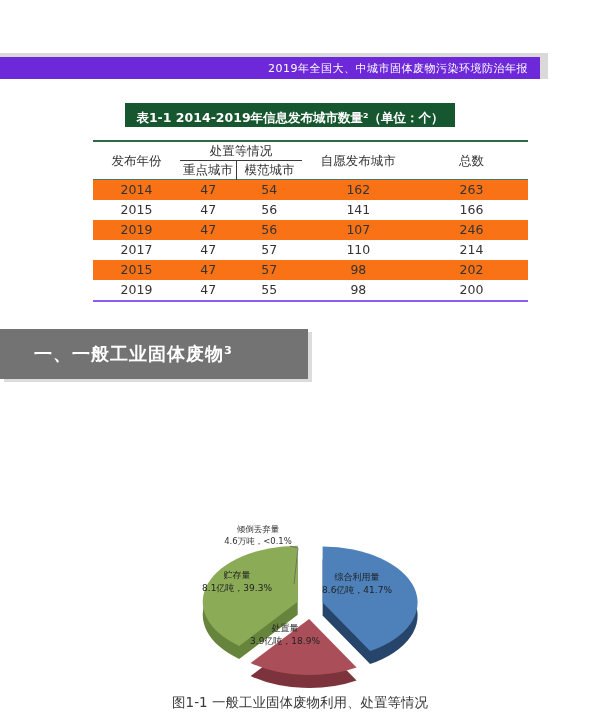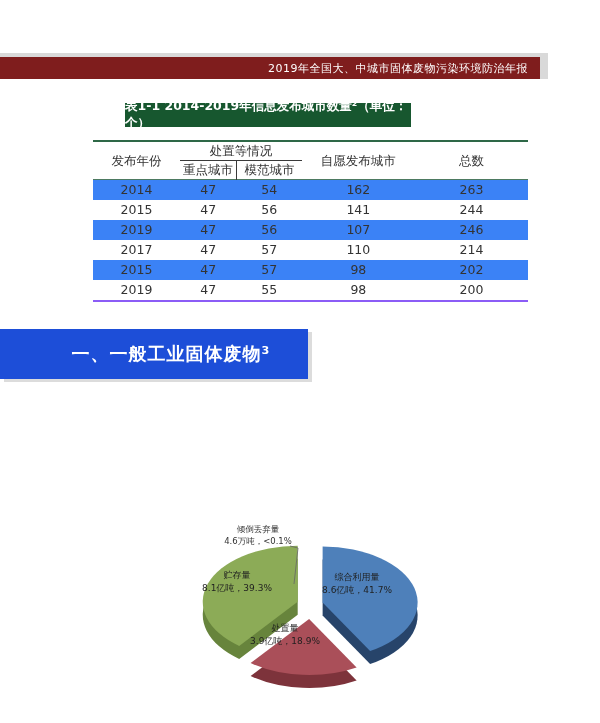"2019年全国大、中城市固体废物污染环境防治年报" .topbar { background: #7f1d1d -> #6d28d9 }
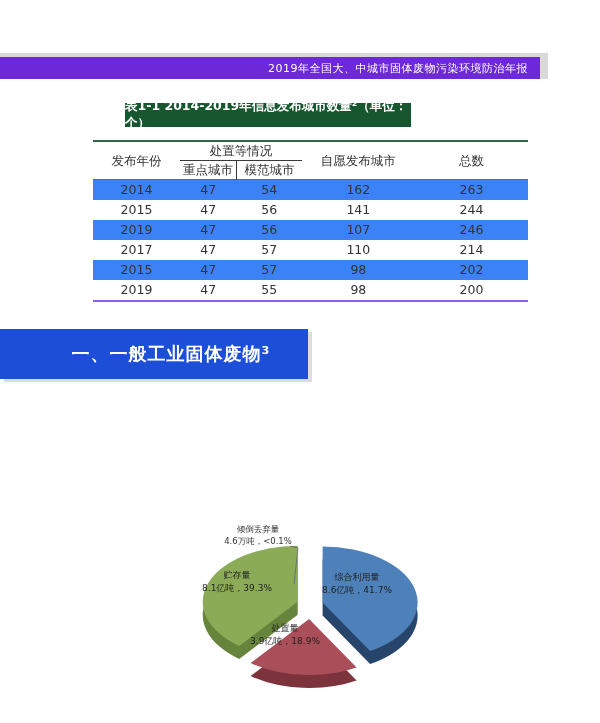"表1-1 2014-2019年信息发布城市数量²（单位：个）" .tbl-title { align-items: center -> flex-end; width: 286px -> 330px }
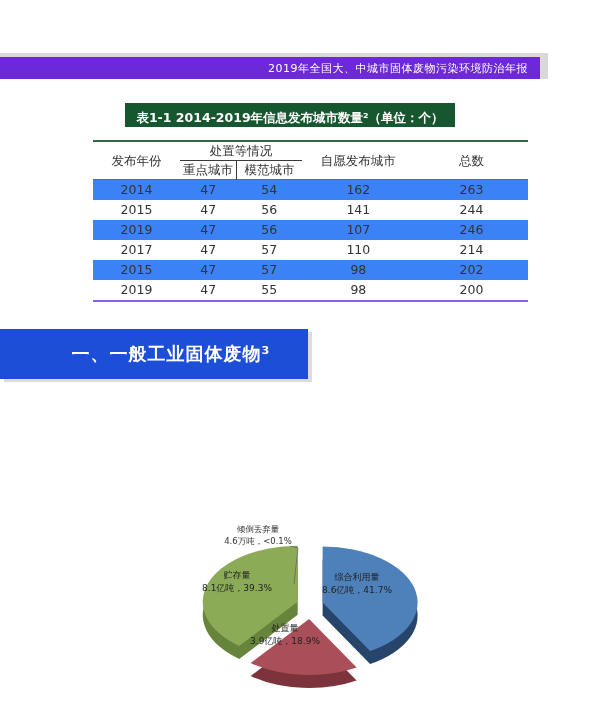"2014" tbody tr.shaded { background: #3b82f6 -> #f97316 }
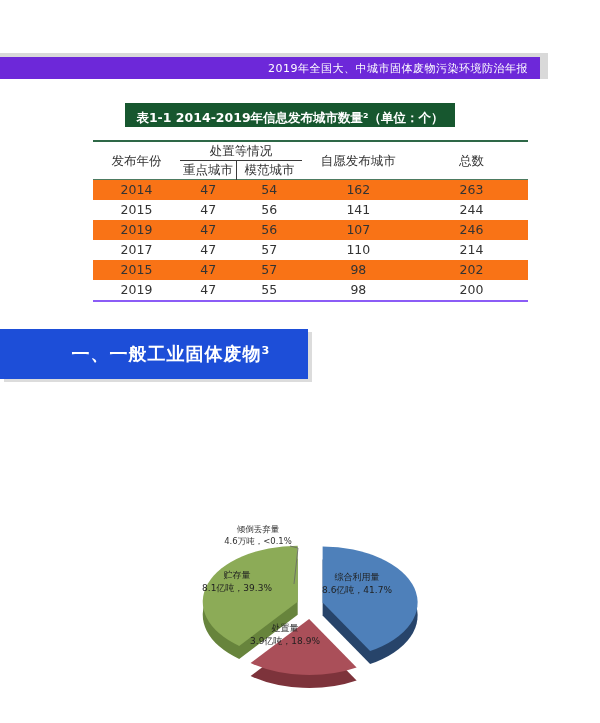"244" td { text: 244 -> 166 }
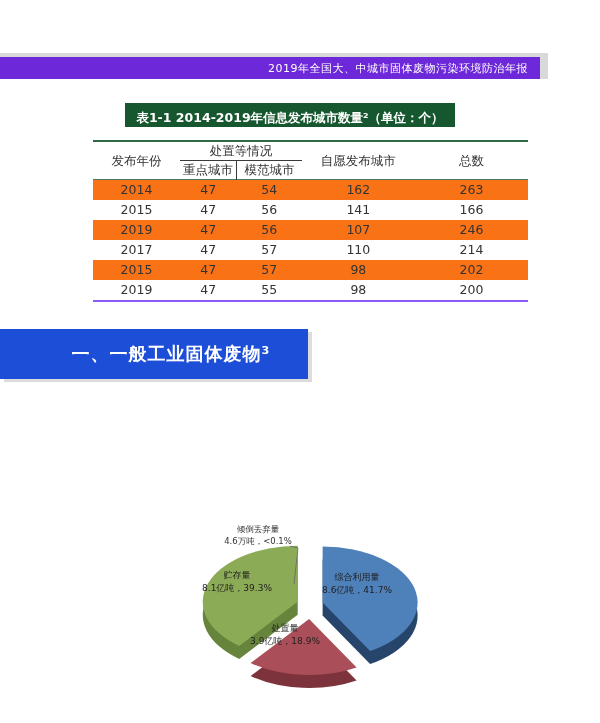"一、一般工业固体废物³" .section-head { background: #1d4ed8 -> #737373; justify-content: center -> none }
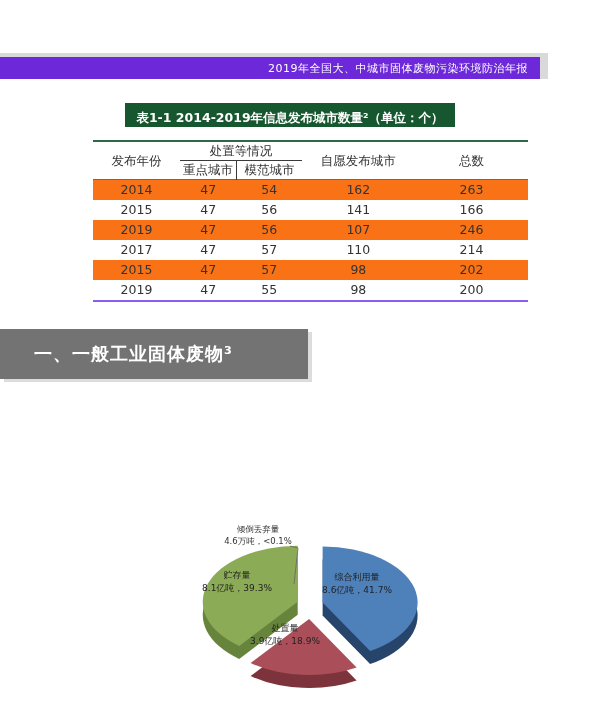"图1-1 一般工业固体废物利用、处置等情况" div.caption { html: none -> <div>图1-1 一般工业固体废物利用、处置等情况</div> }
